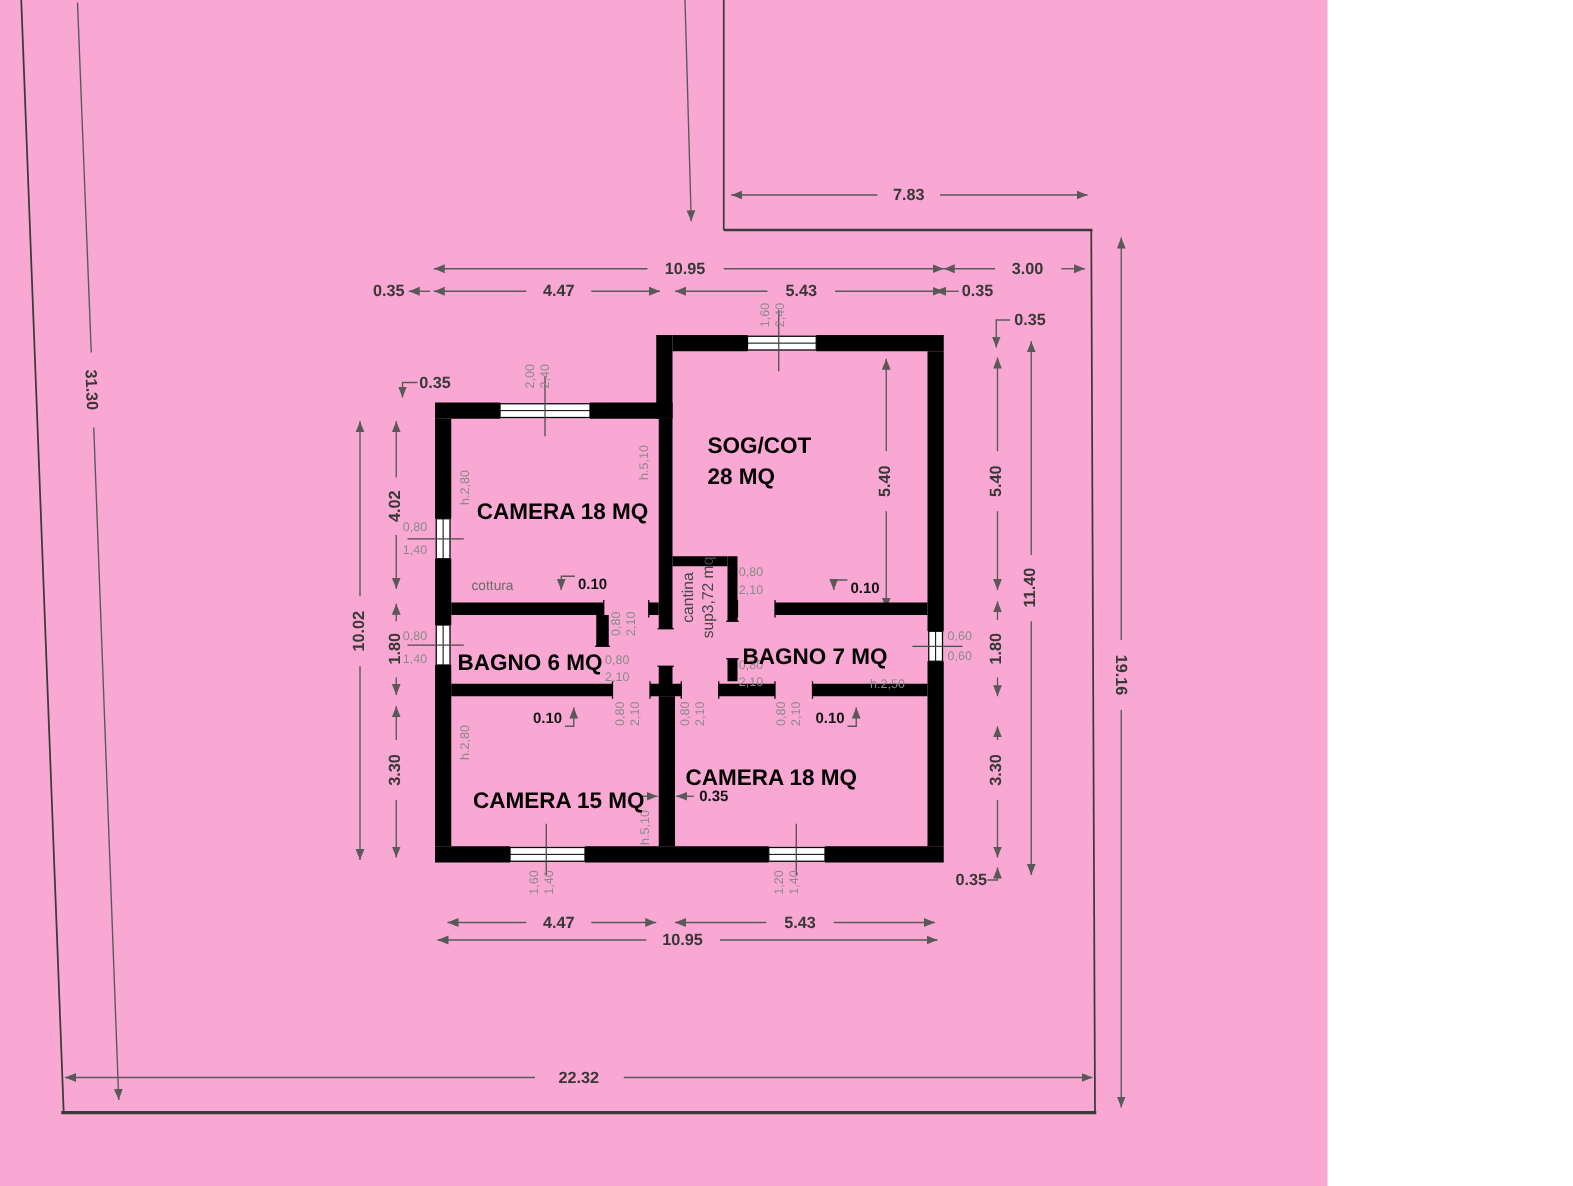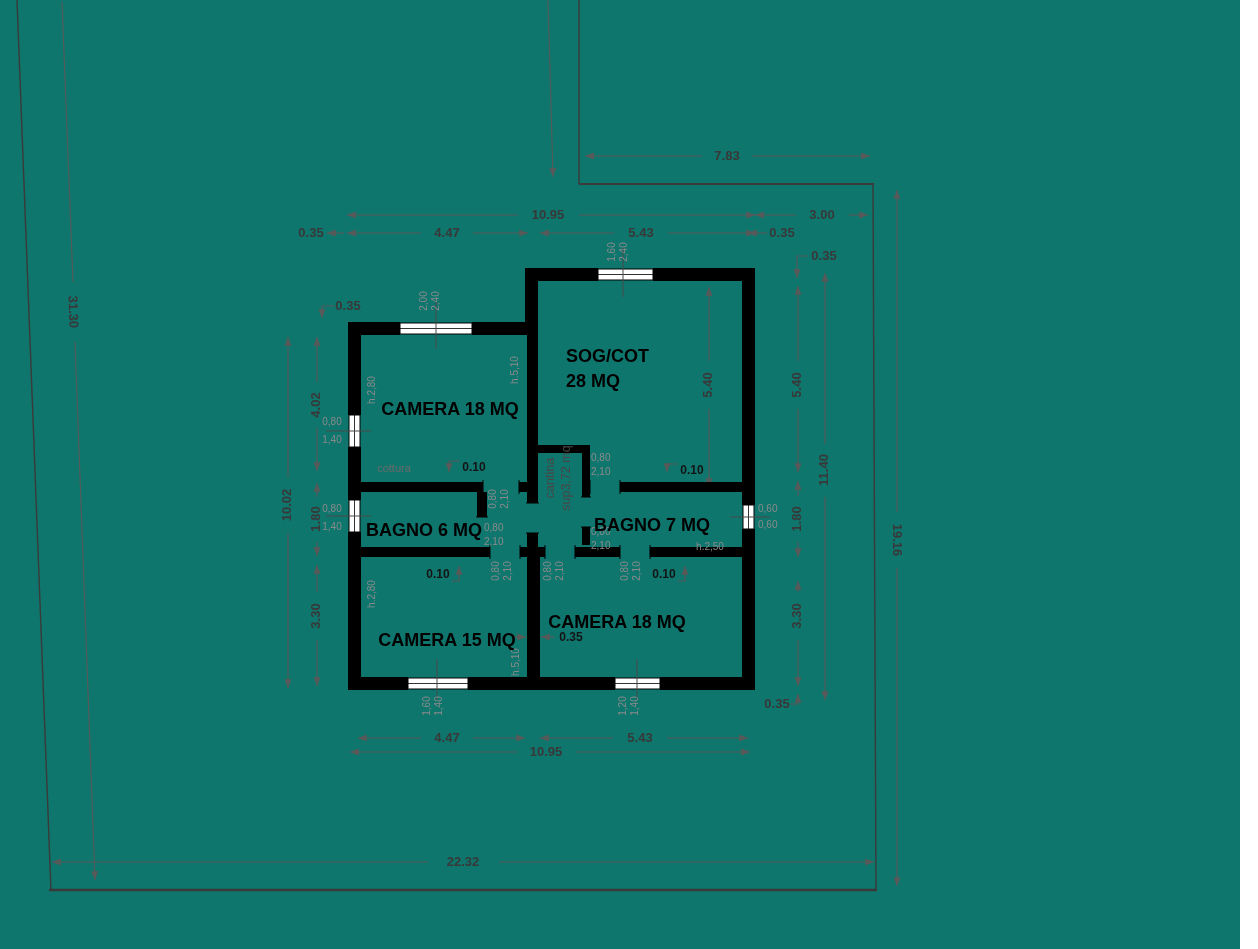"7.83" .stage { background: #0f766e -> #f9a8d4; width: 1240px -> 1062px }
